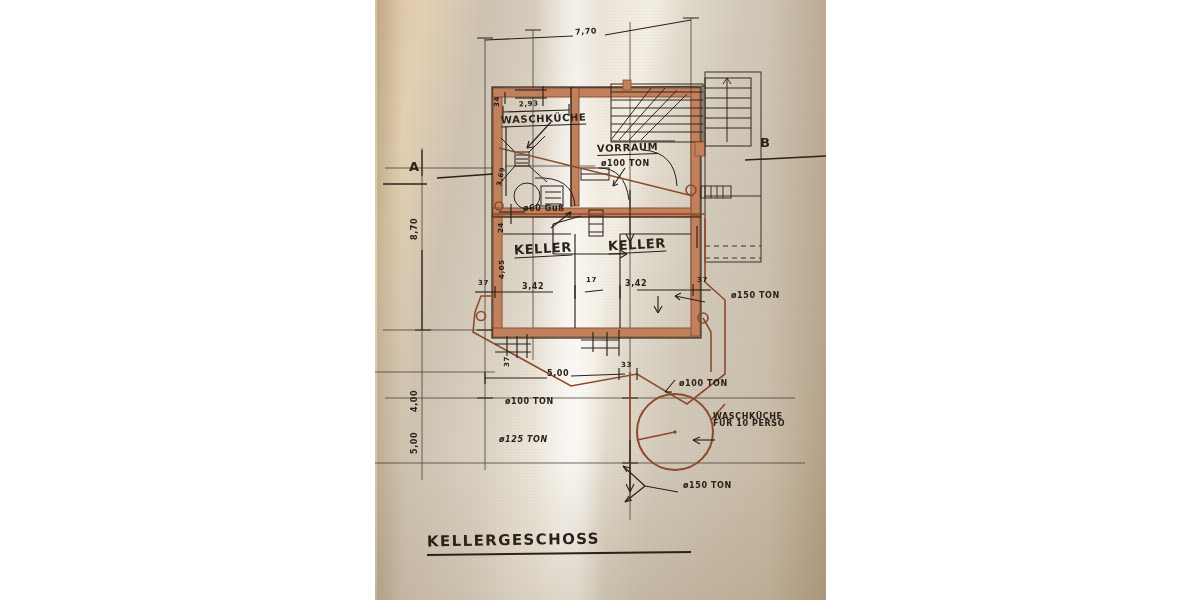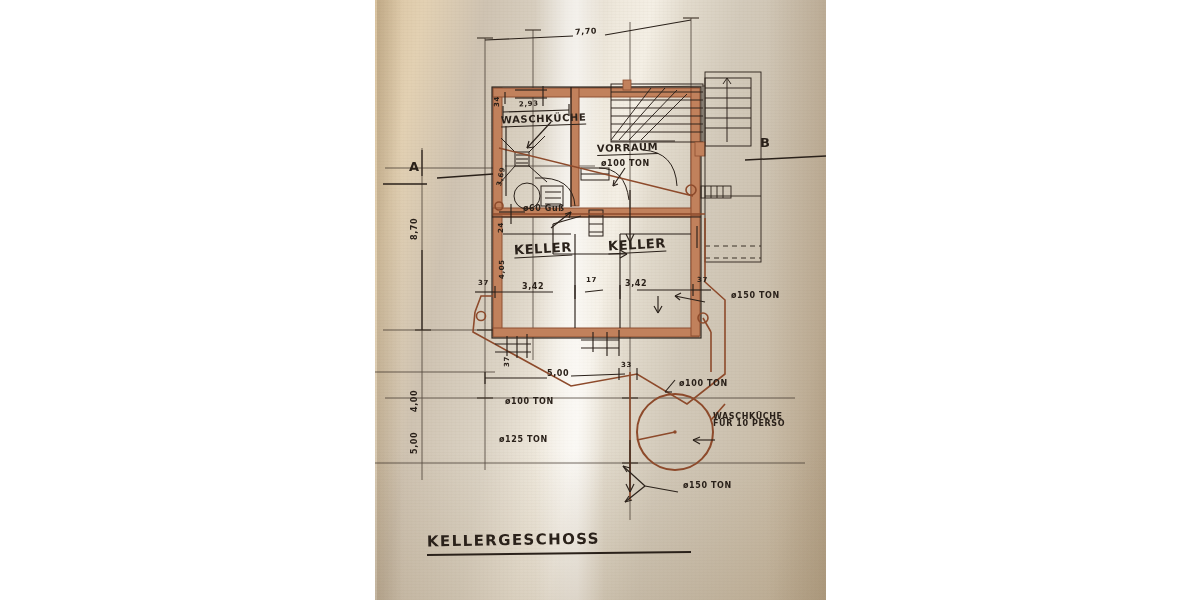"ø125 TON" div.hw { font-style: none -> italic }
